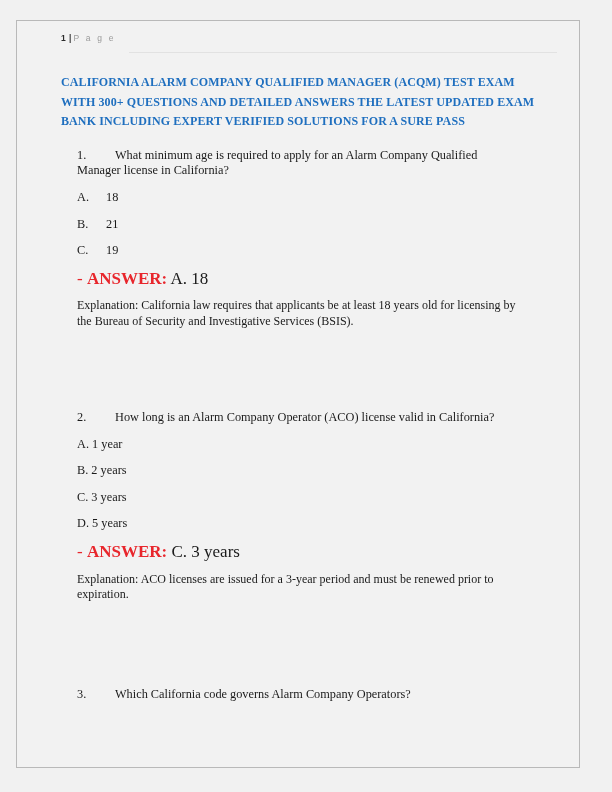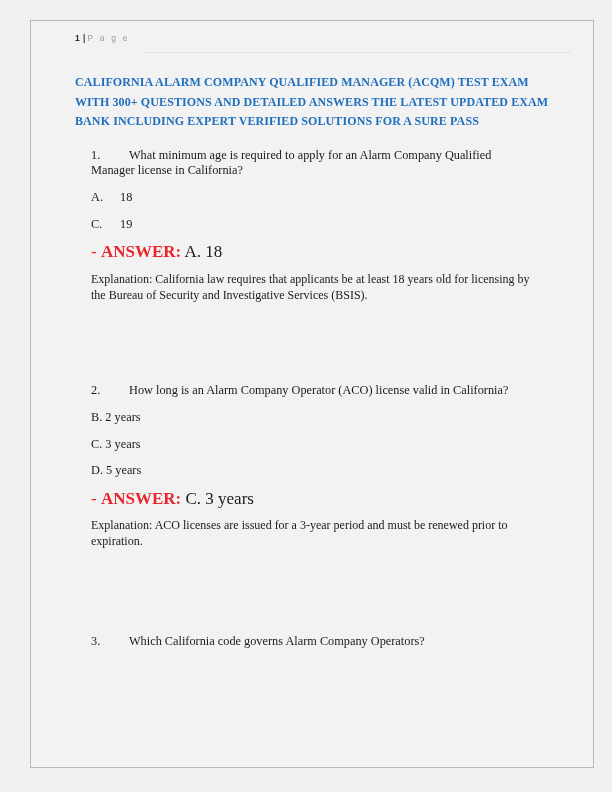"1 | P a g" .page-sheet { left: 30px -> 16px }
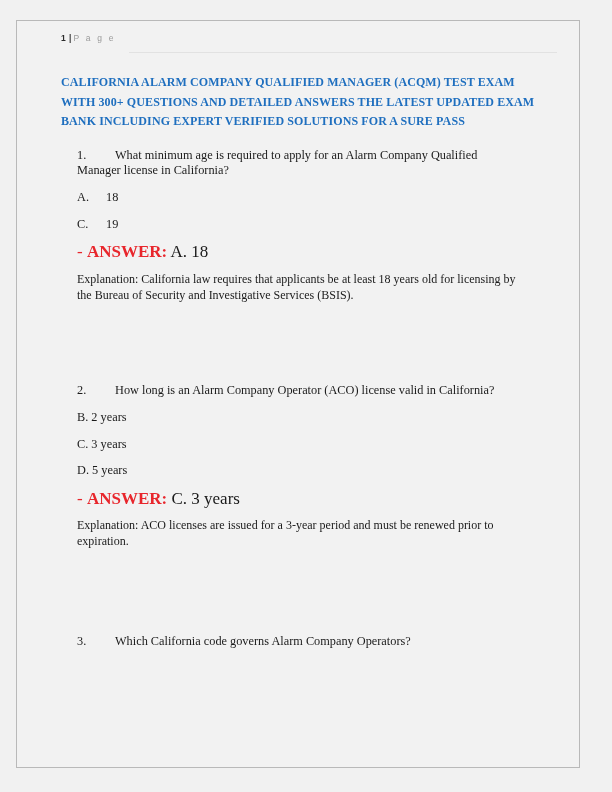"B. 21" p.opt { html: none -> <p><span>B.</span><span>21</span></p> }
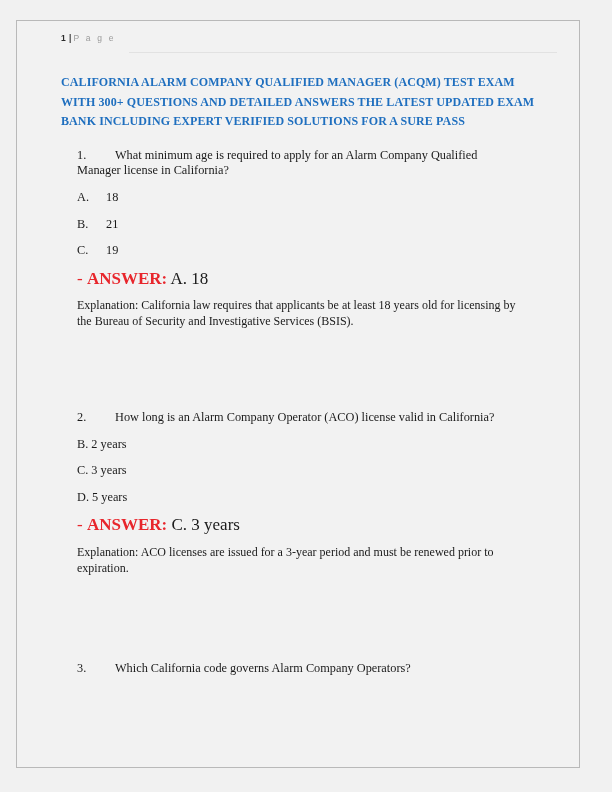"A. 1 year" p.opt { html: none -> <p><span>A.</span> <span>1 year</span></p> }
